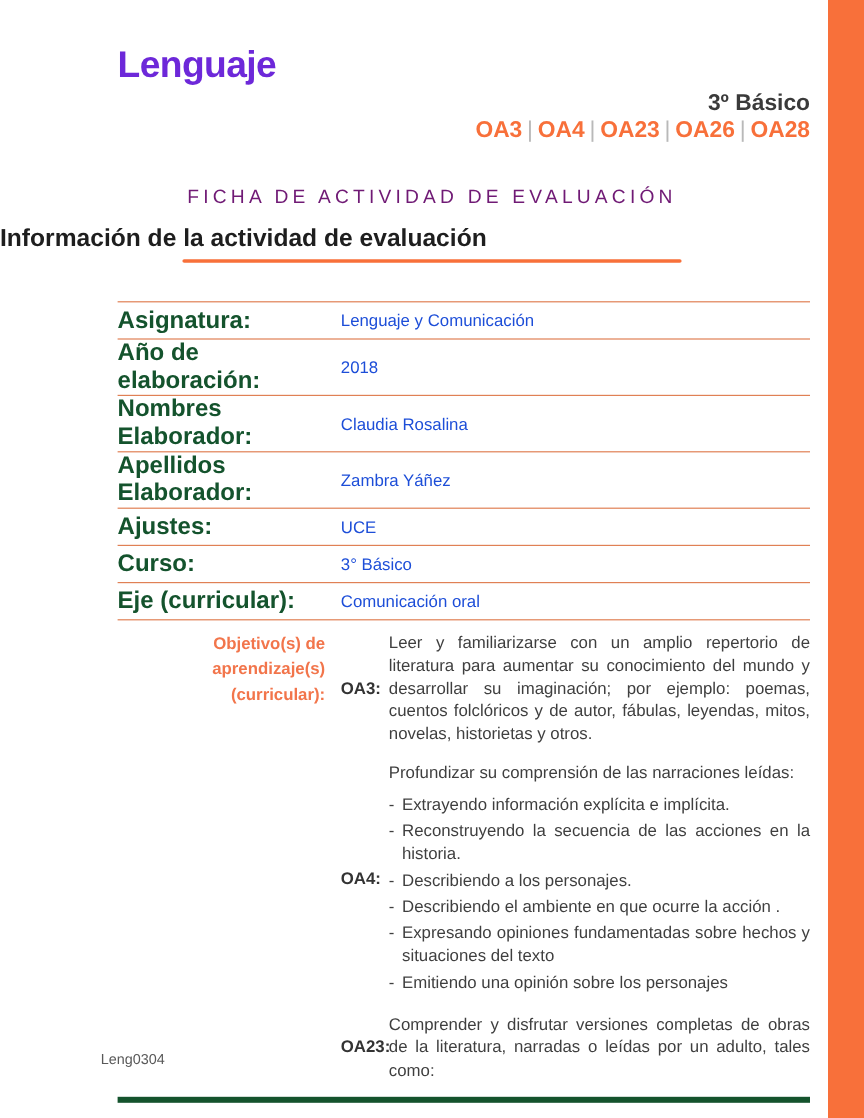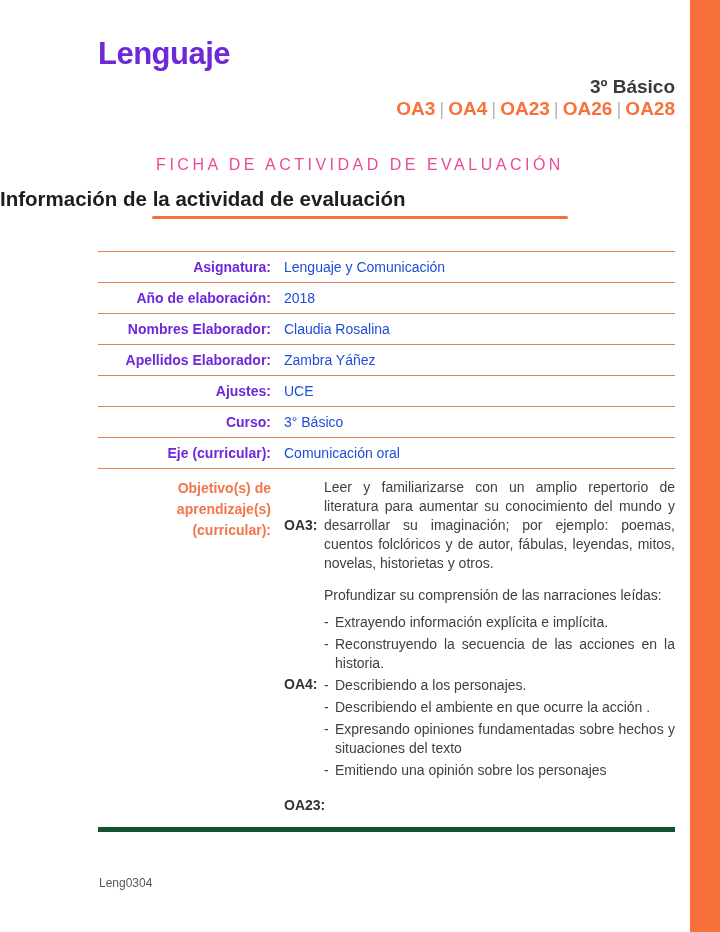"FICHA DE ACTIVIDAD DE EVALUACIÓN" .kicker { color: #ec4899 -> #701a75 }
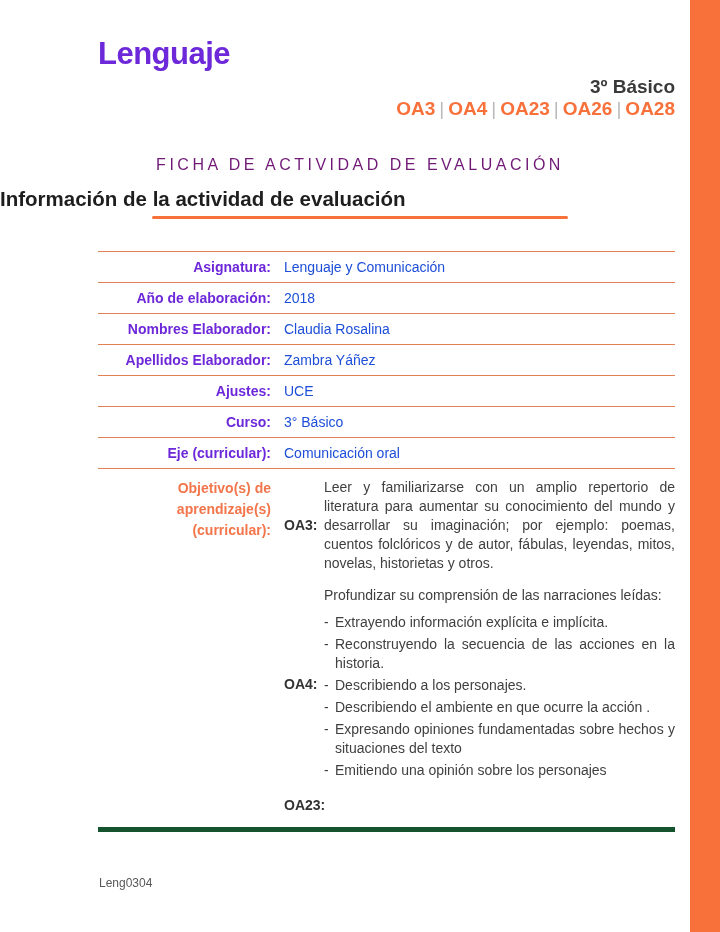"Asignatura:" .info-label { color: #6d28d9 -> #14532d; font-size: 14px -> 20px; text-align: right -> left }
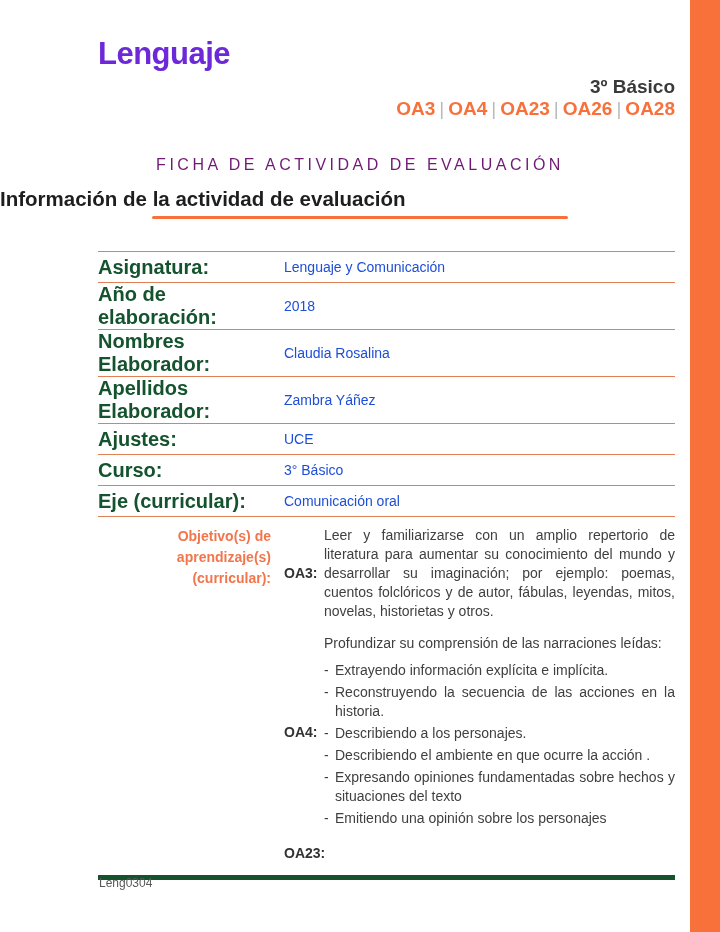"Comprender y disfrutar versiones" p.oa-text { html: none -> <p>Comprender y disfrutar versiones completas de obras de la literatura, narradas o leídas por un adulto, tales como:</p> }
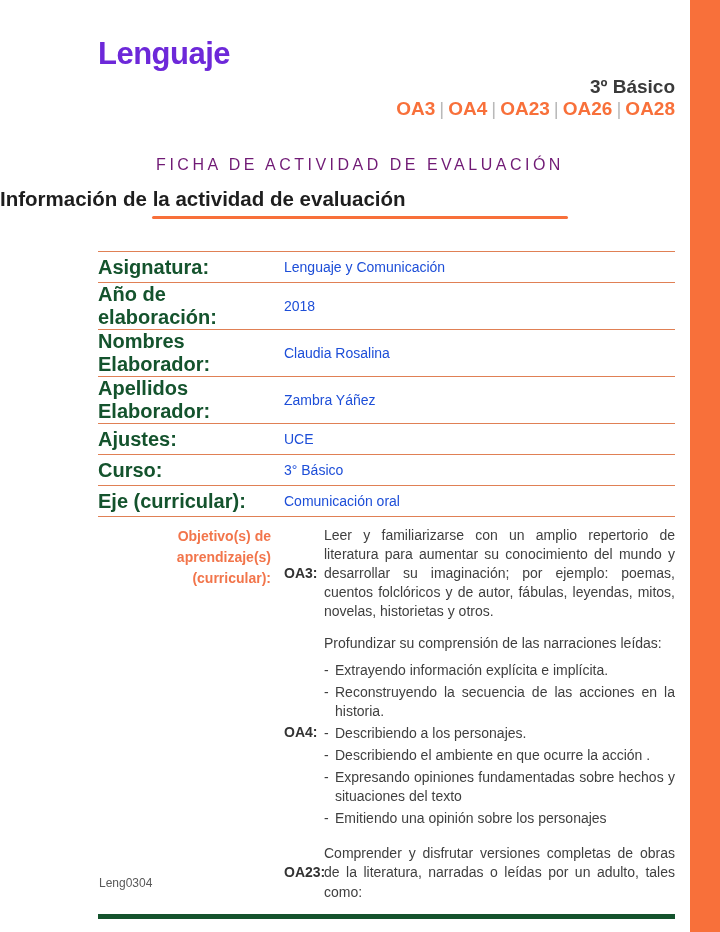"Leng0304" .footer { left: 99px -> 84px }
